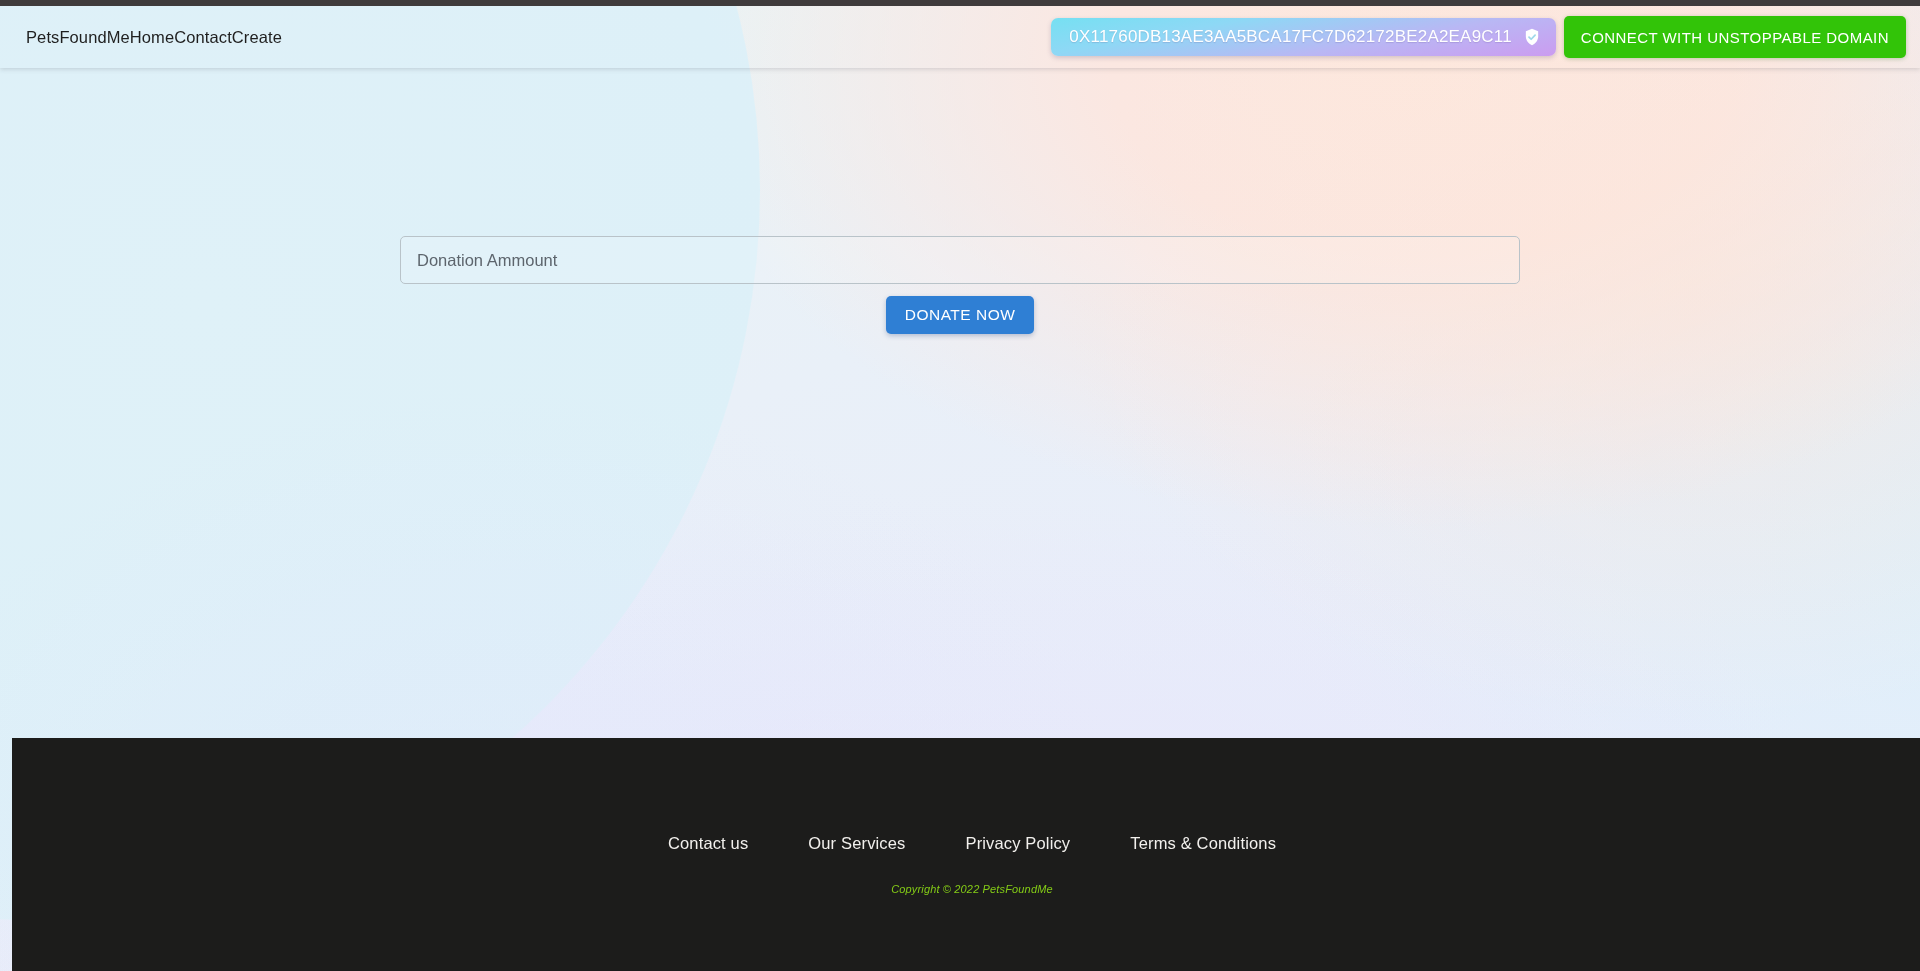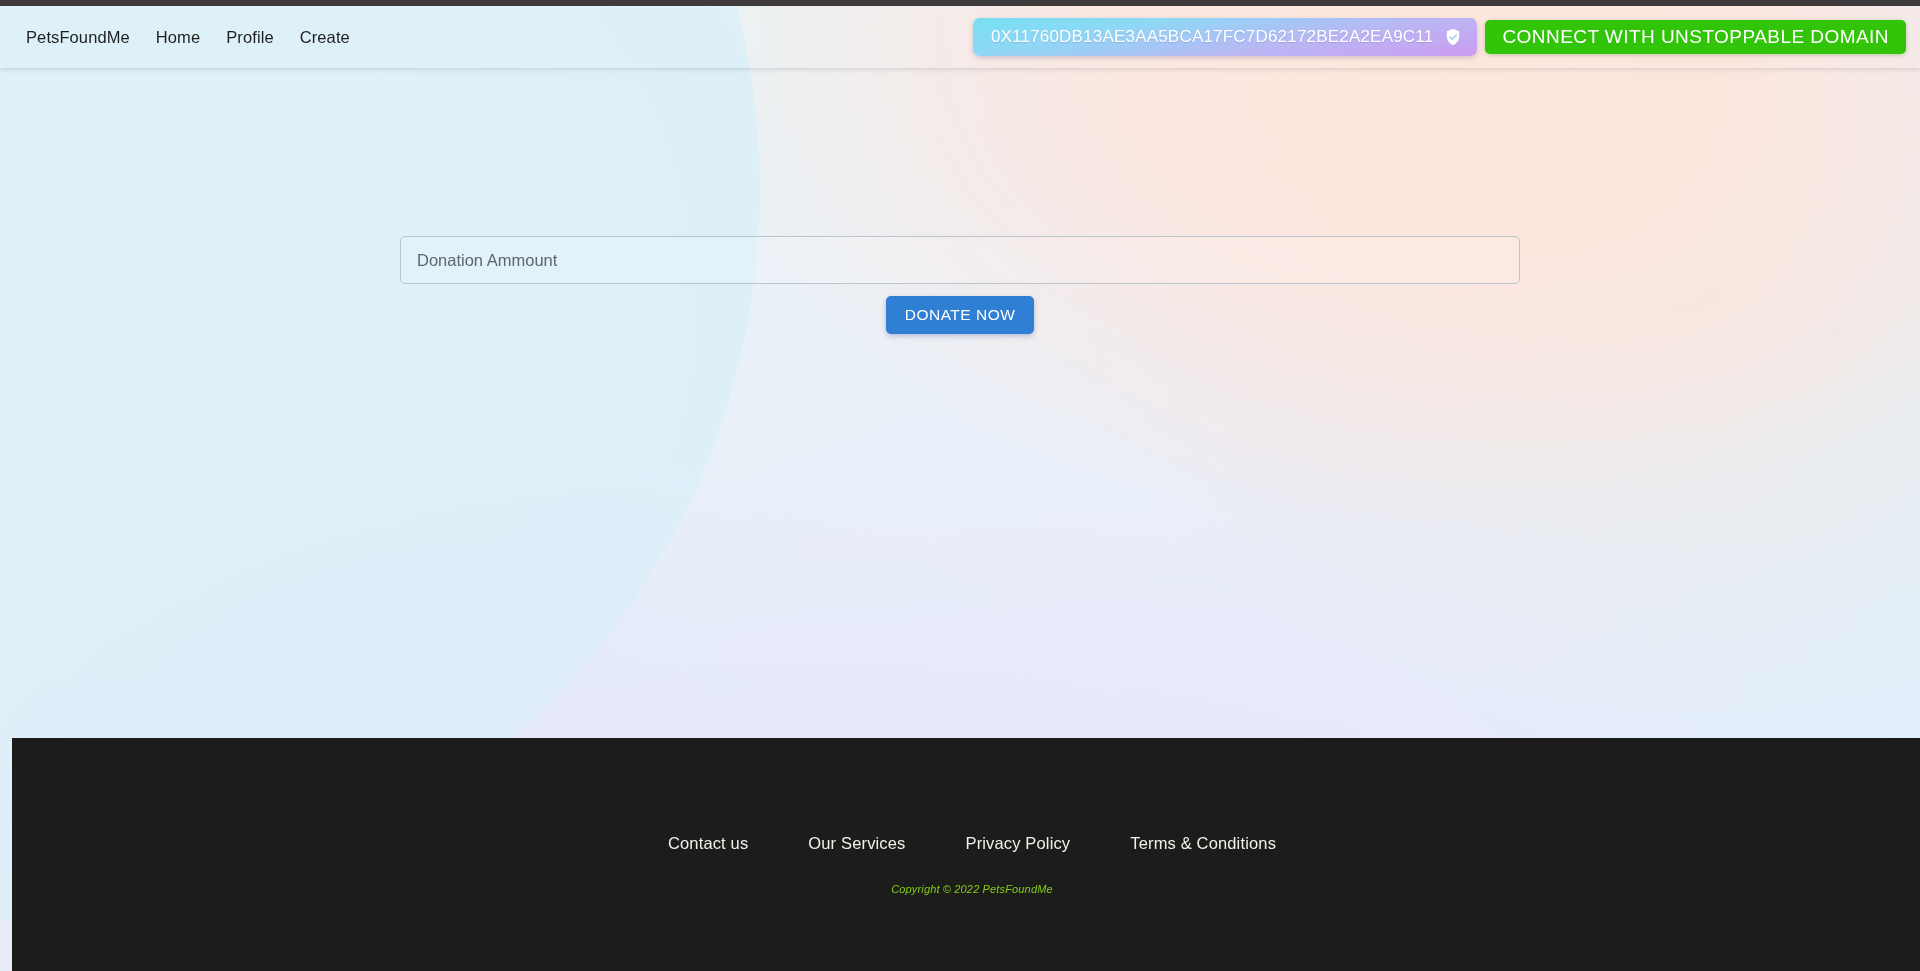"PetsFoundMe" .nav-left { gap: 26px -> none }
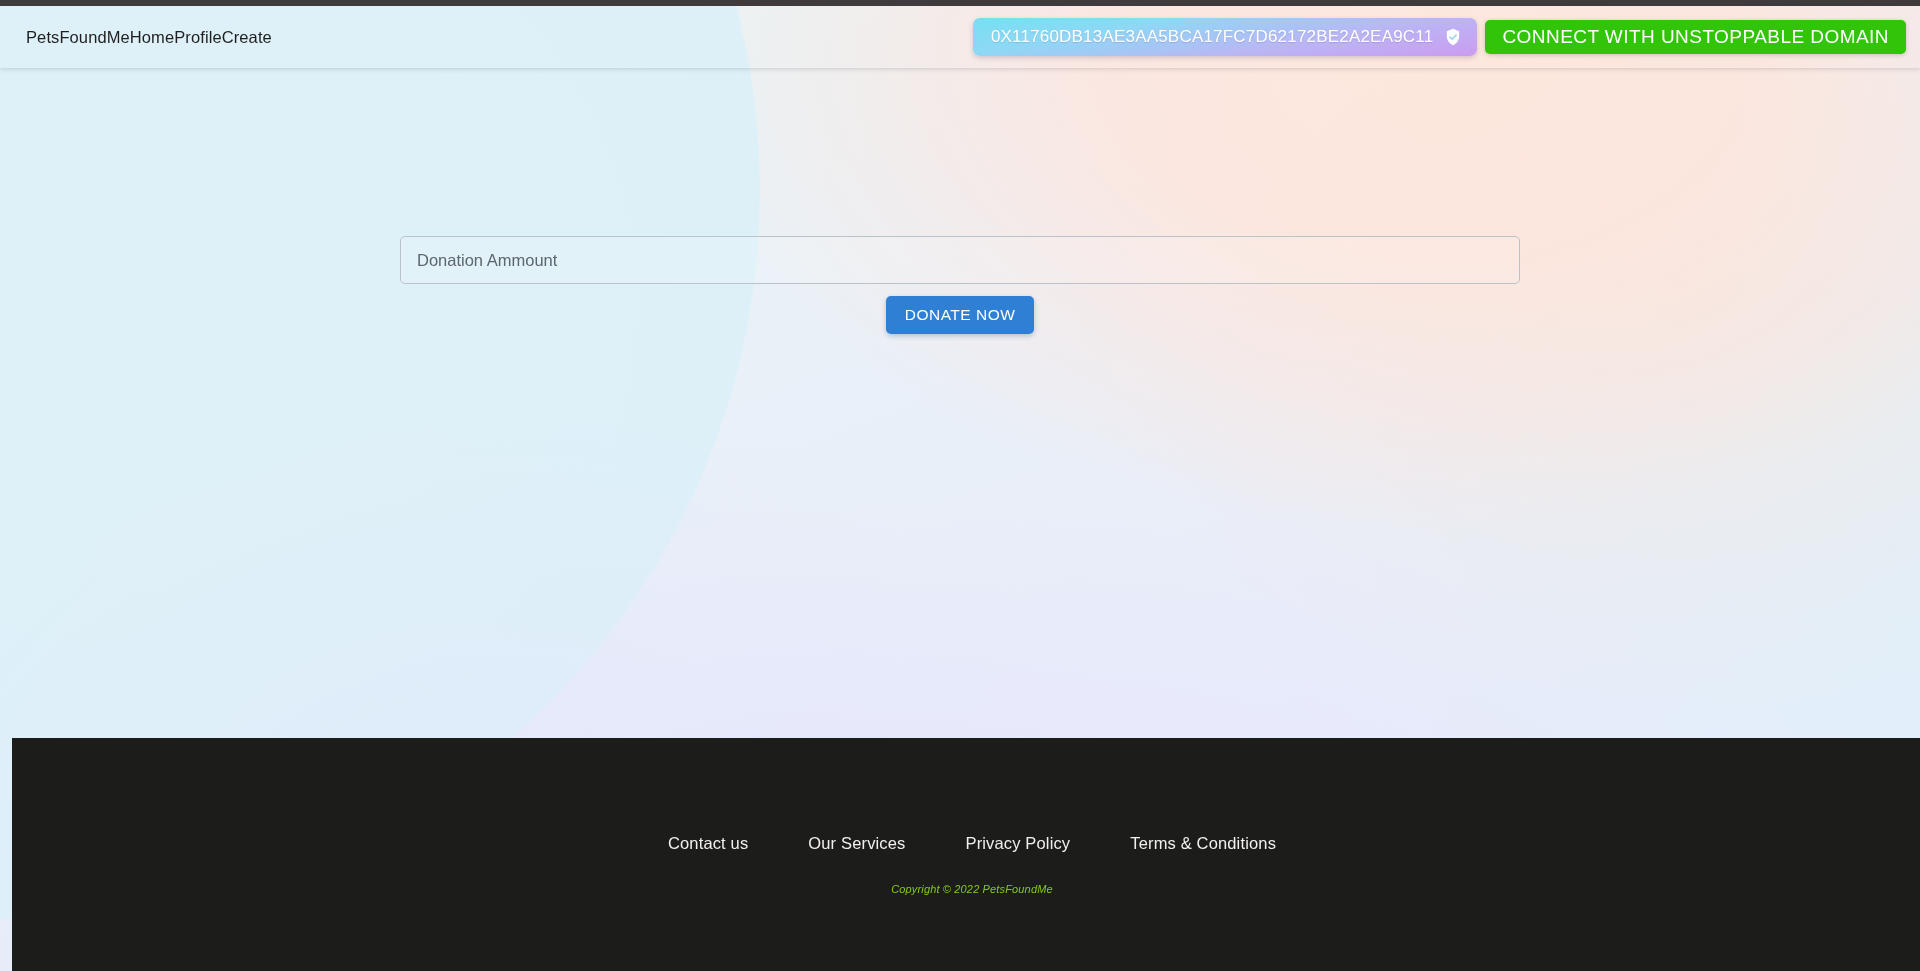"Profile" a.nav-link { text: Profile -> Contact }
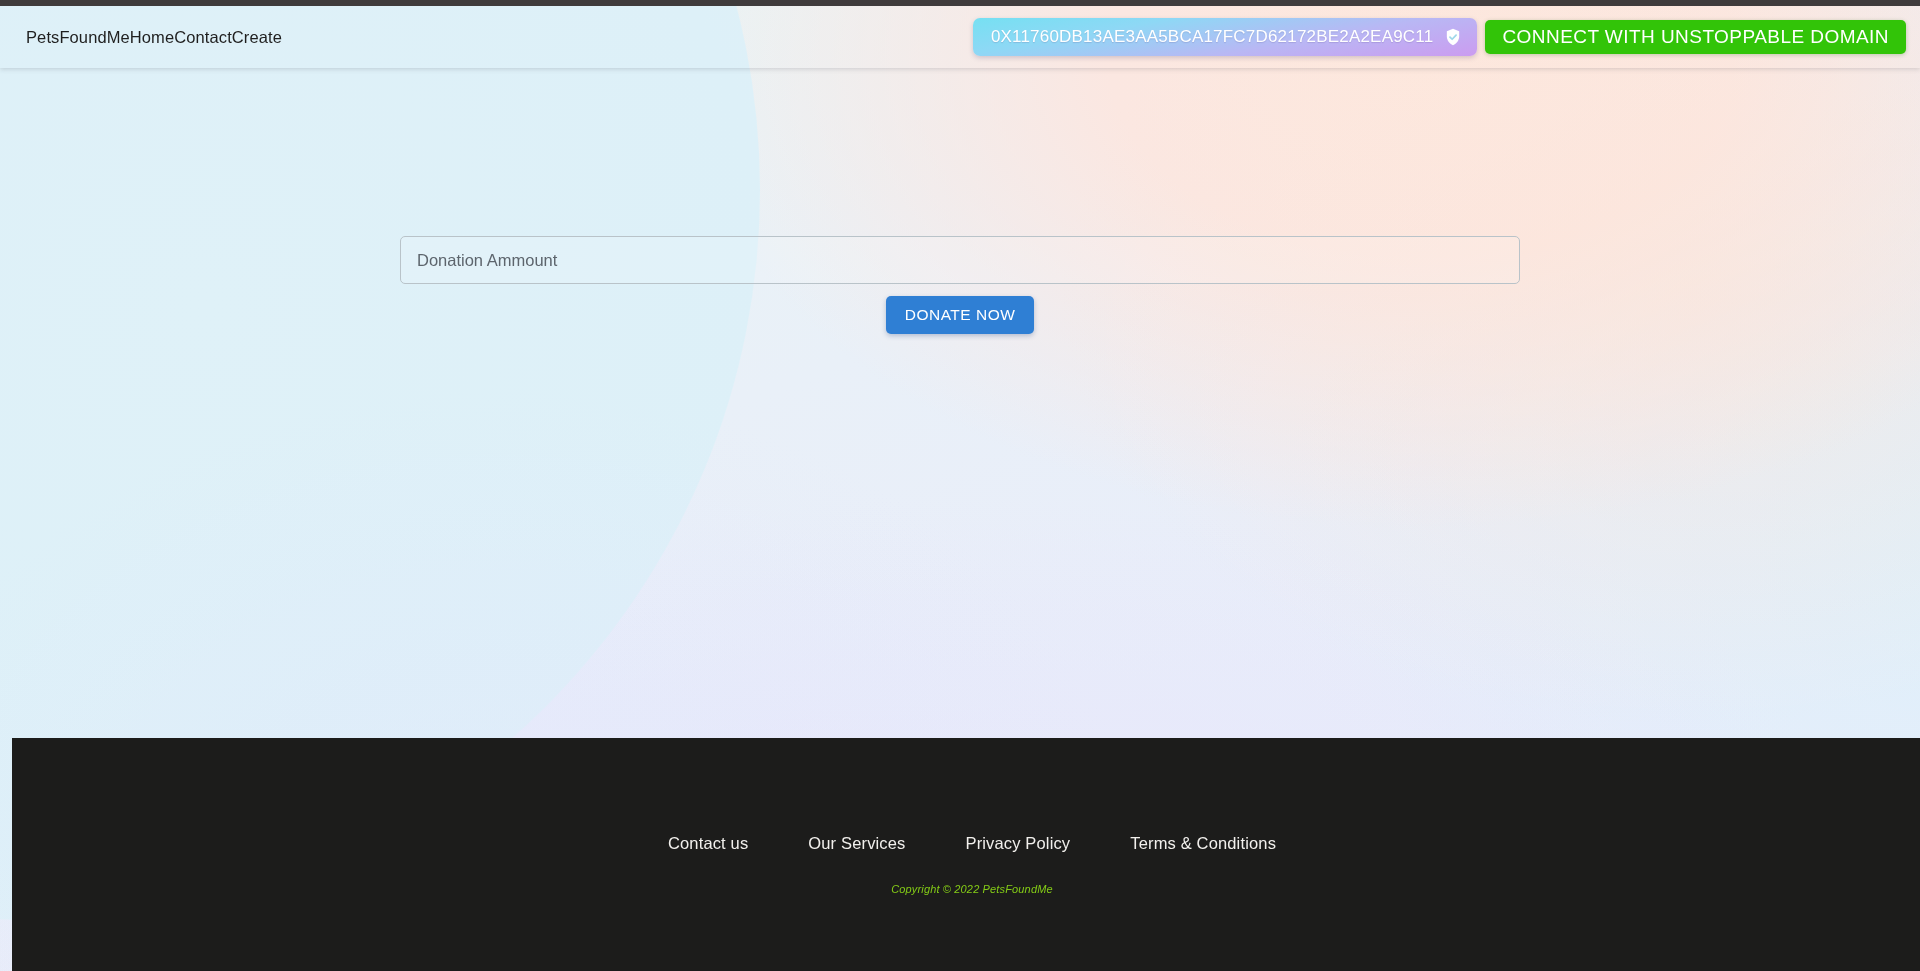"CONNECT WITH UNSTOPPABLE DOMAIN" .connect-btn { font-size: 19px -> 15px; height: 34px -> 42px }
